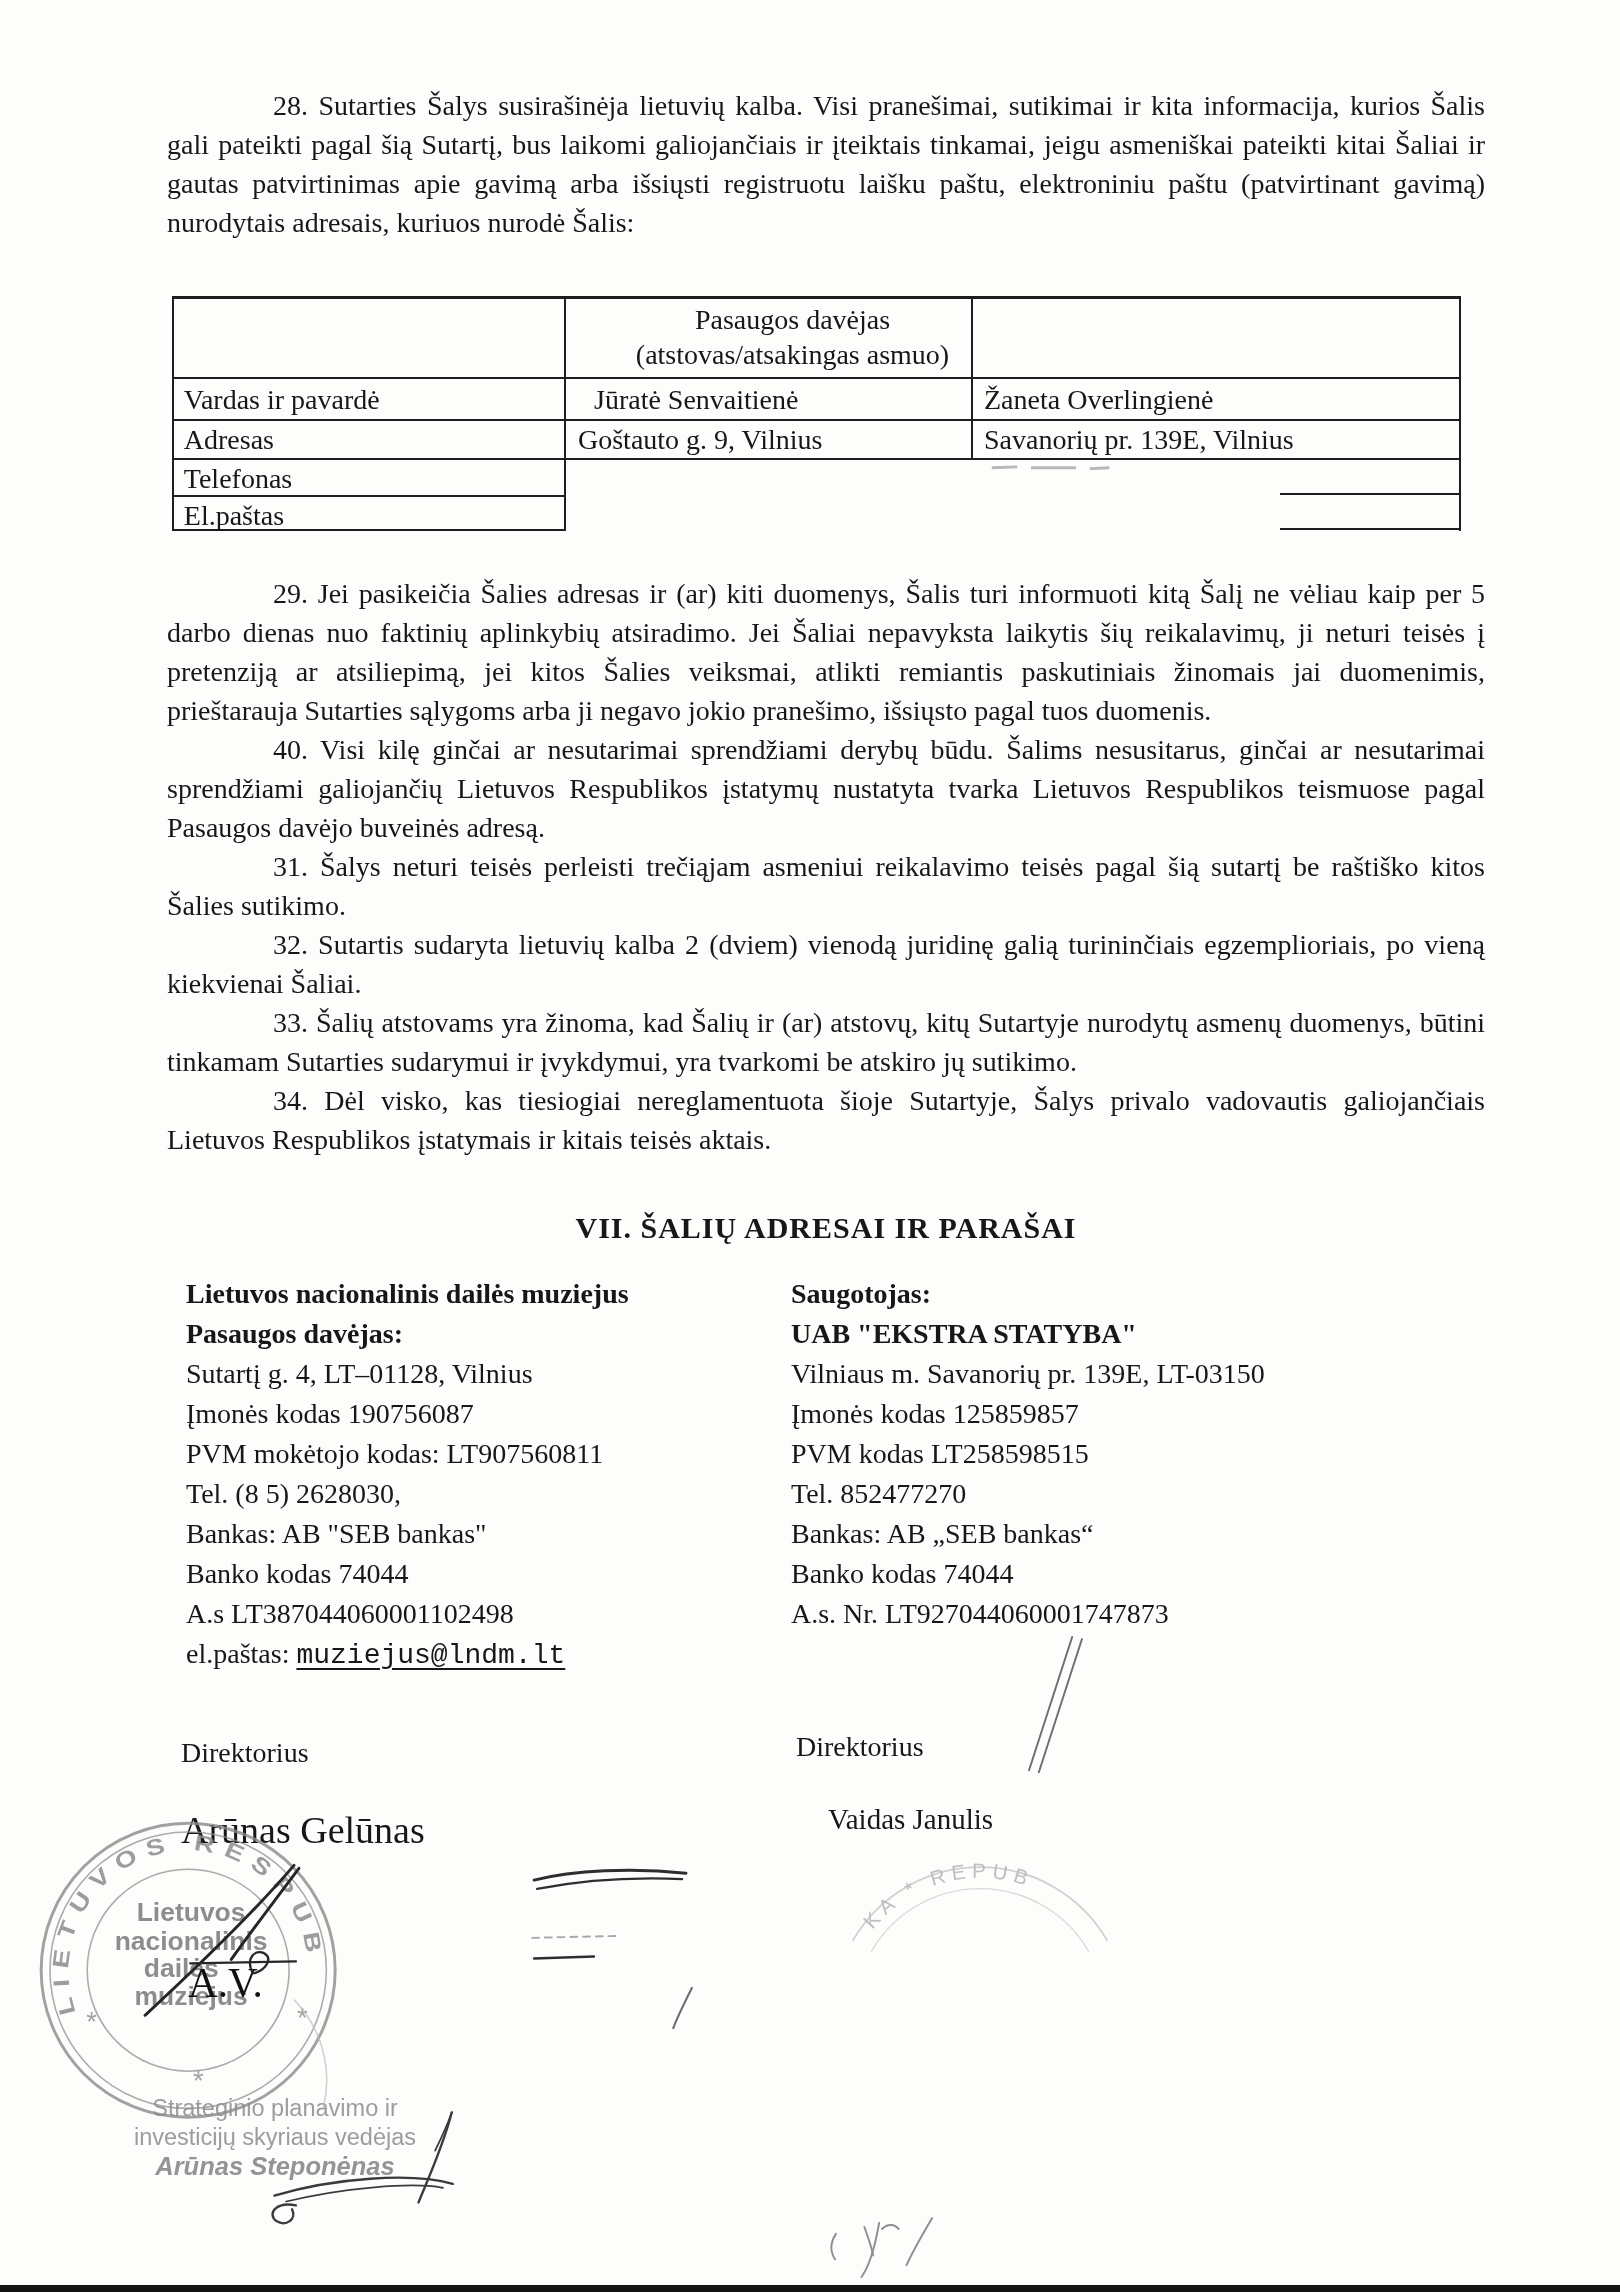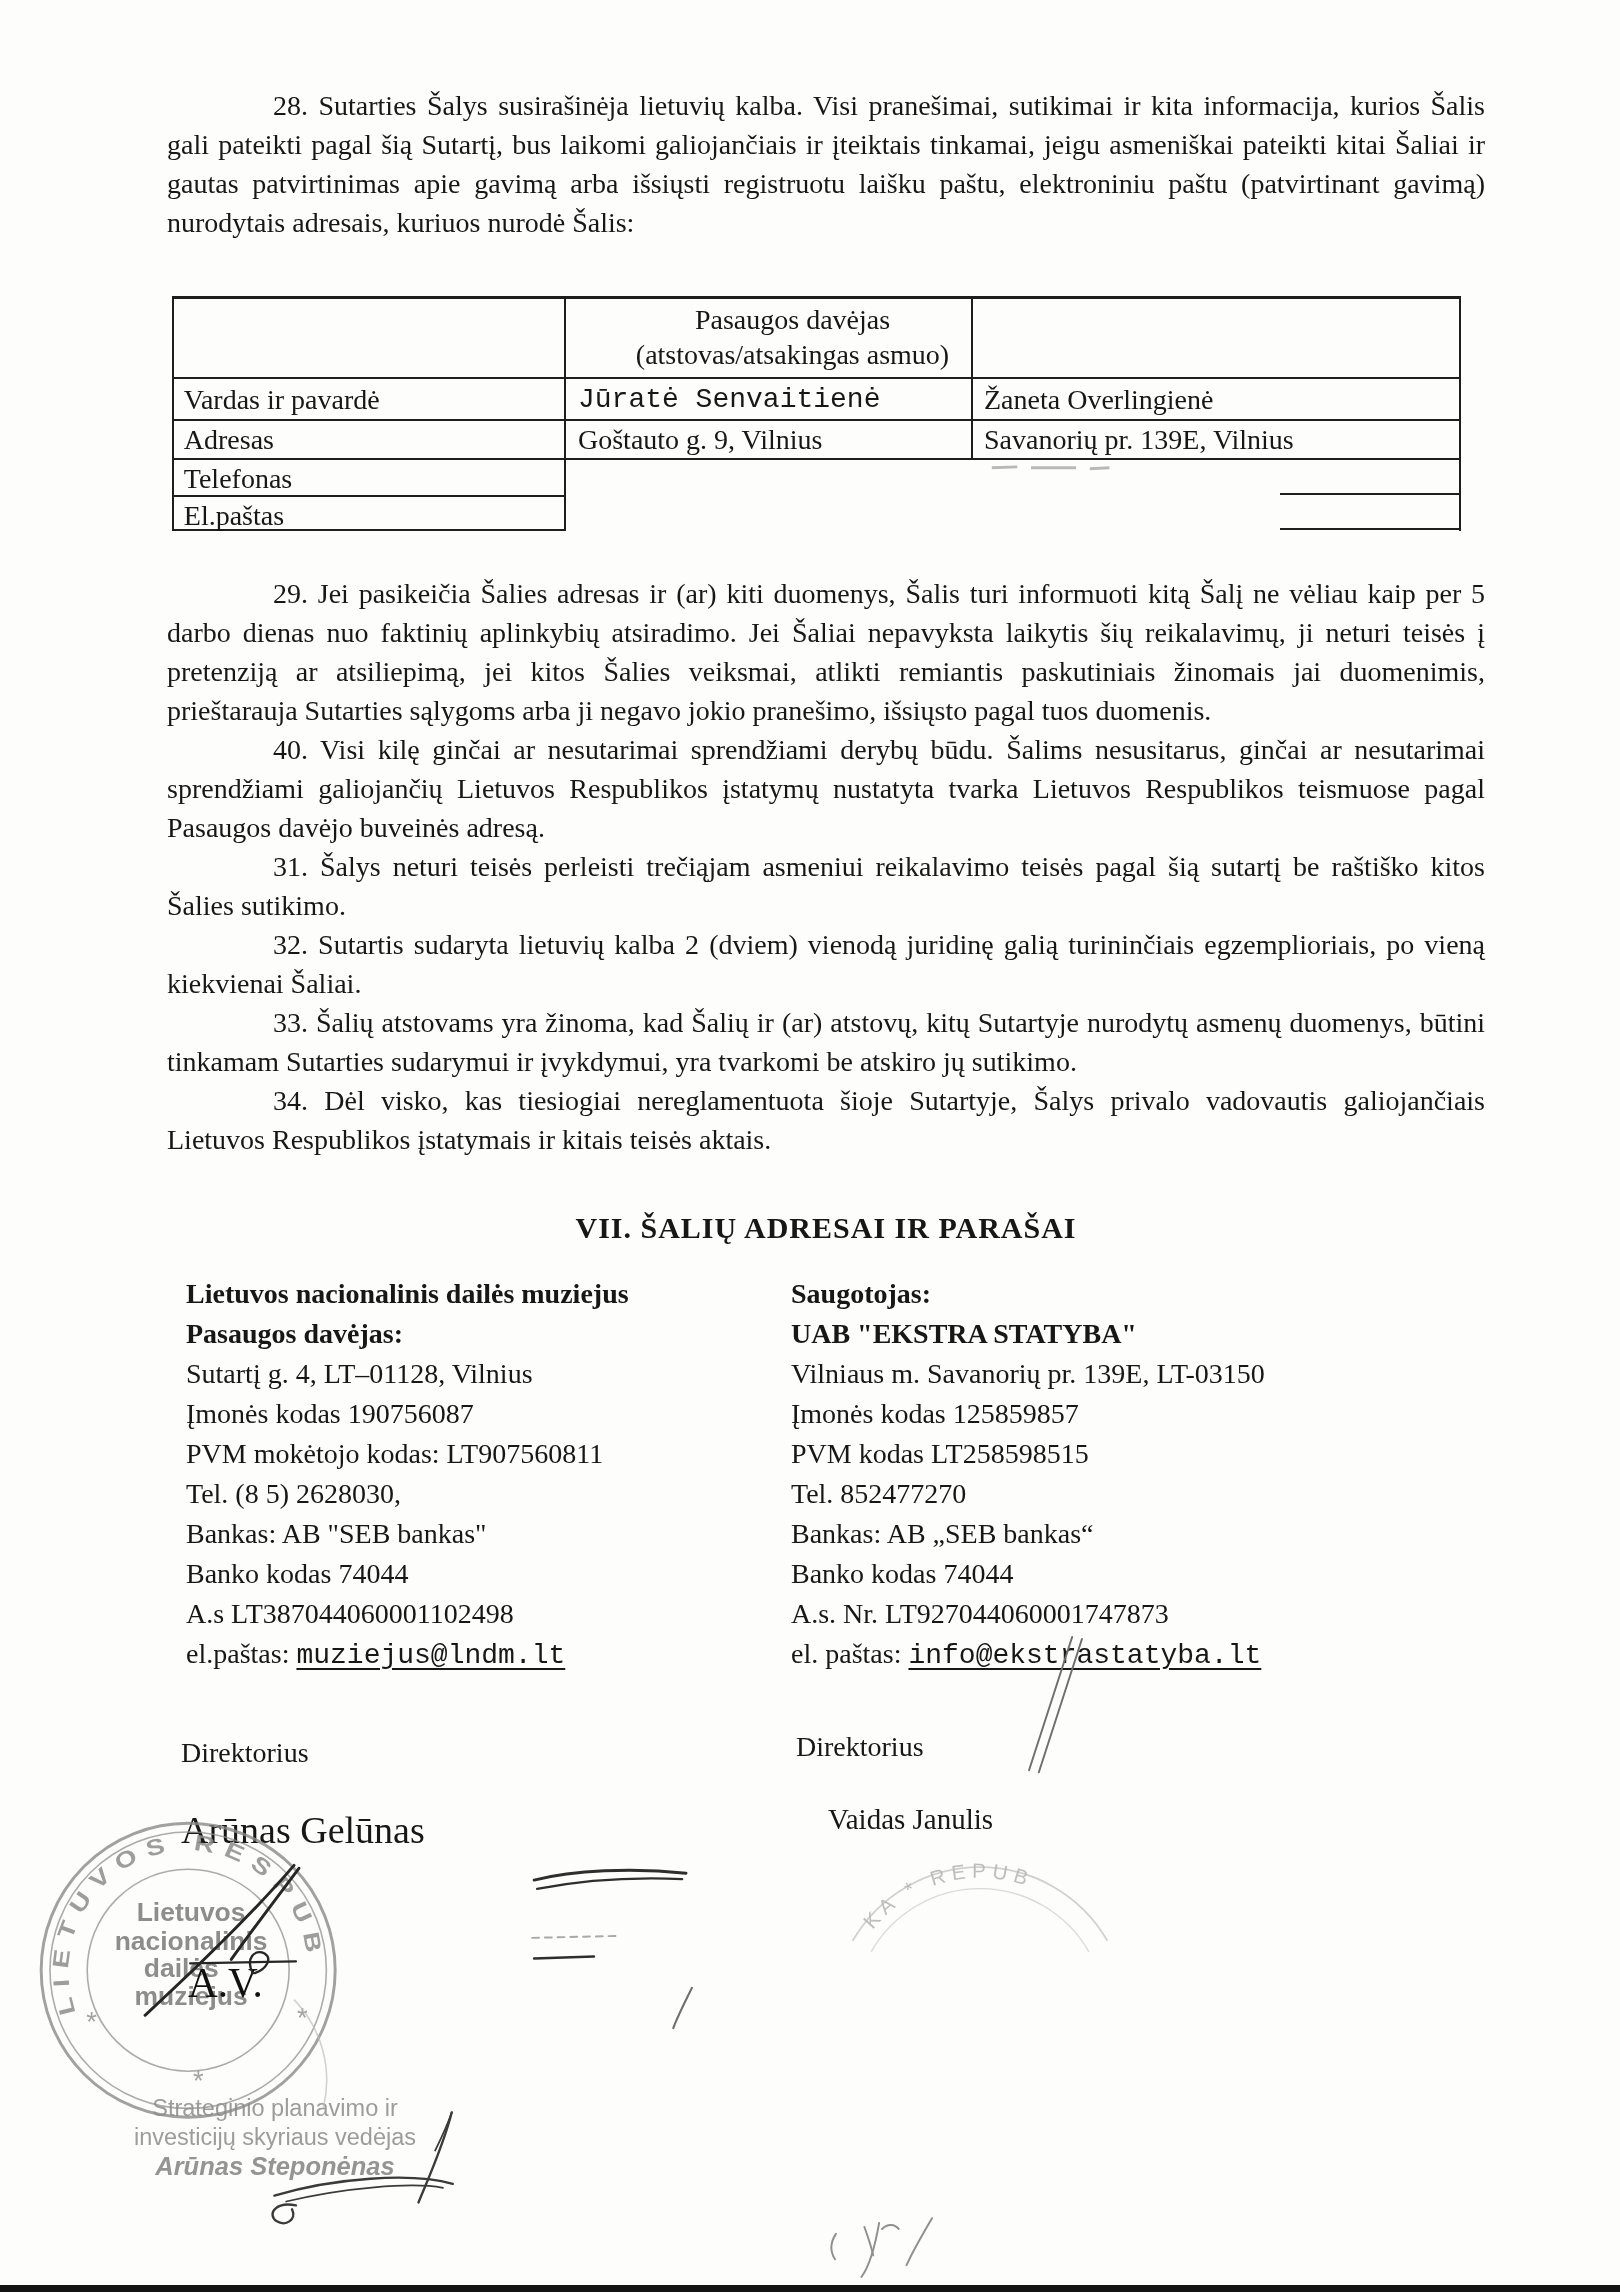"Jūratė Senvaitienė" div.cell { font-family: Liberation Mono, monospace -> none; left: 406px -> 422px }
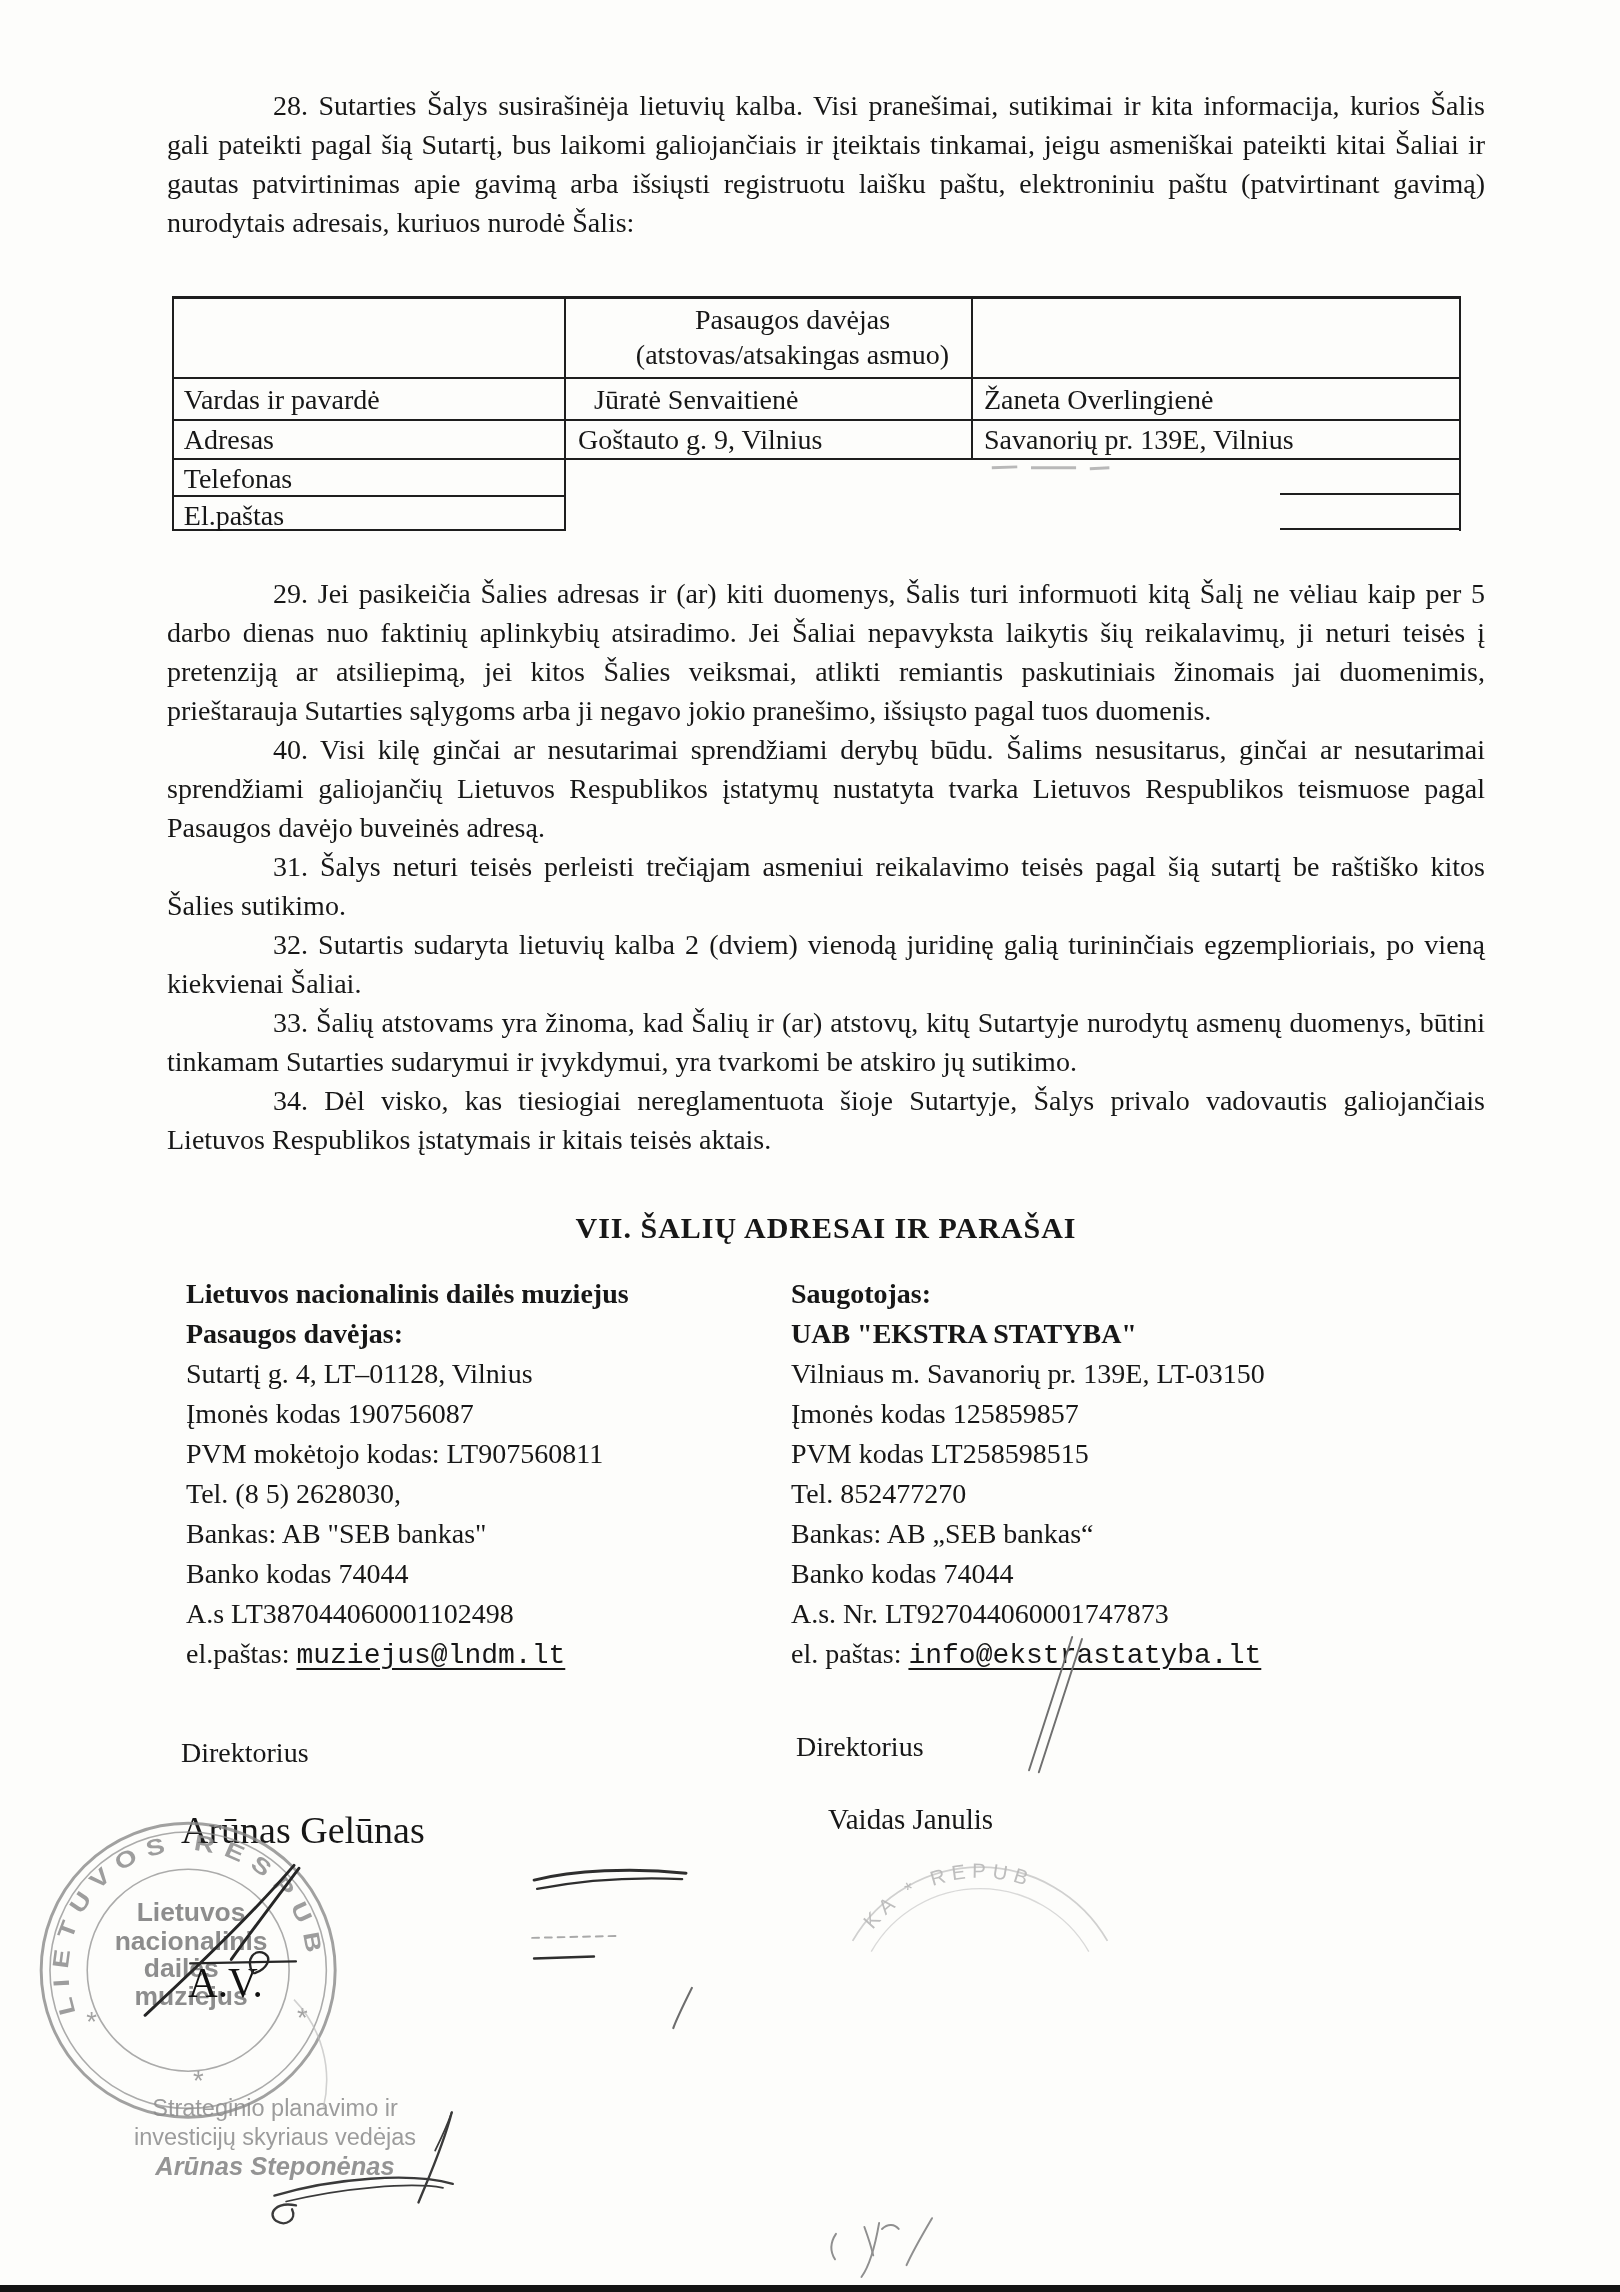"el. paštas: info@ekstrastatyba.lt" div { html: <div><span>el. paštas: </span><span>info@ekstrastatyba.lt</span></div> -> none }
